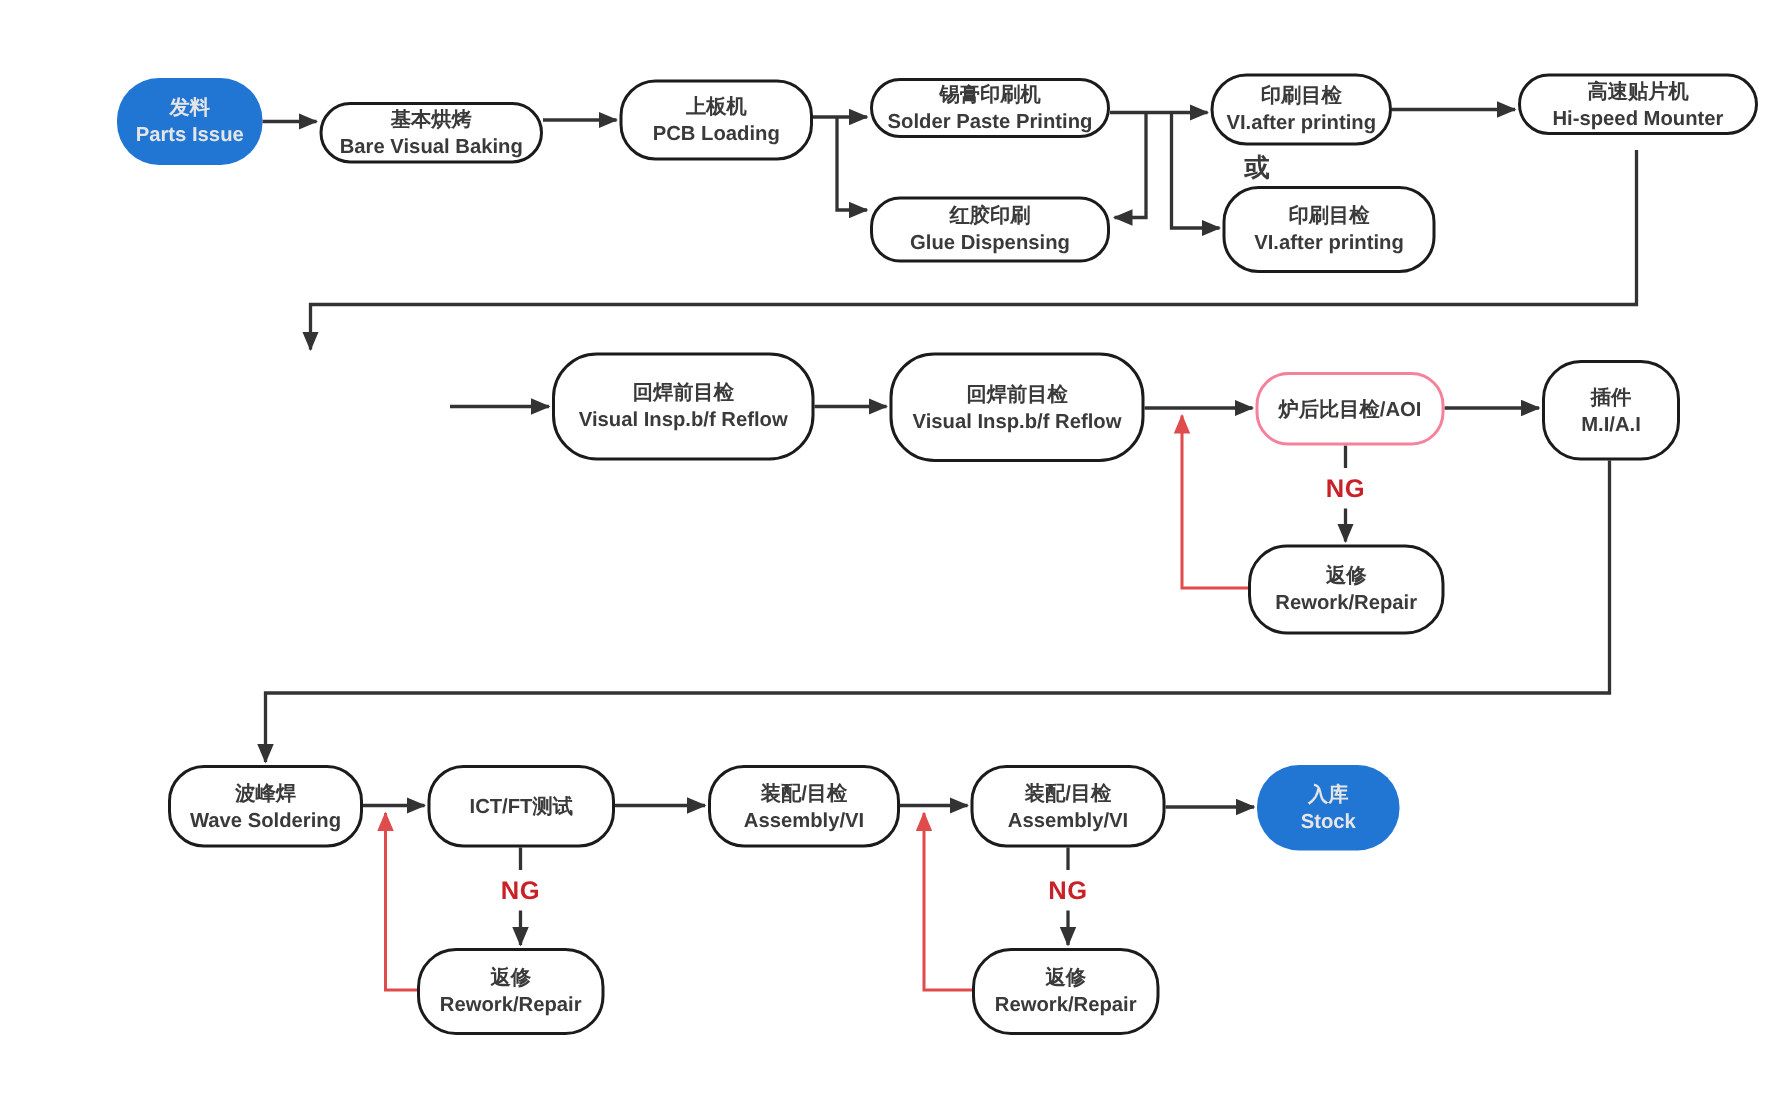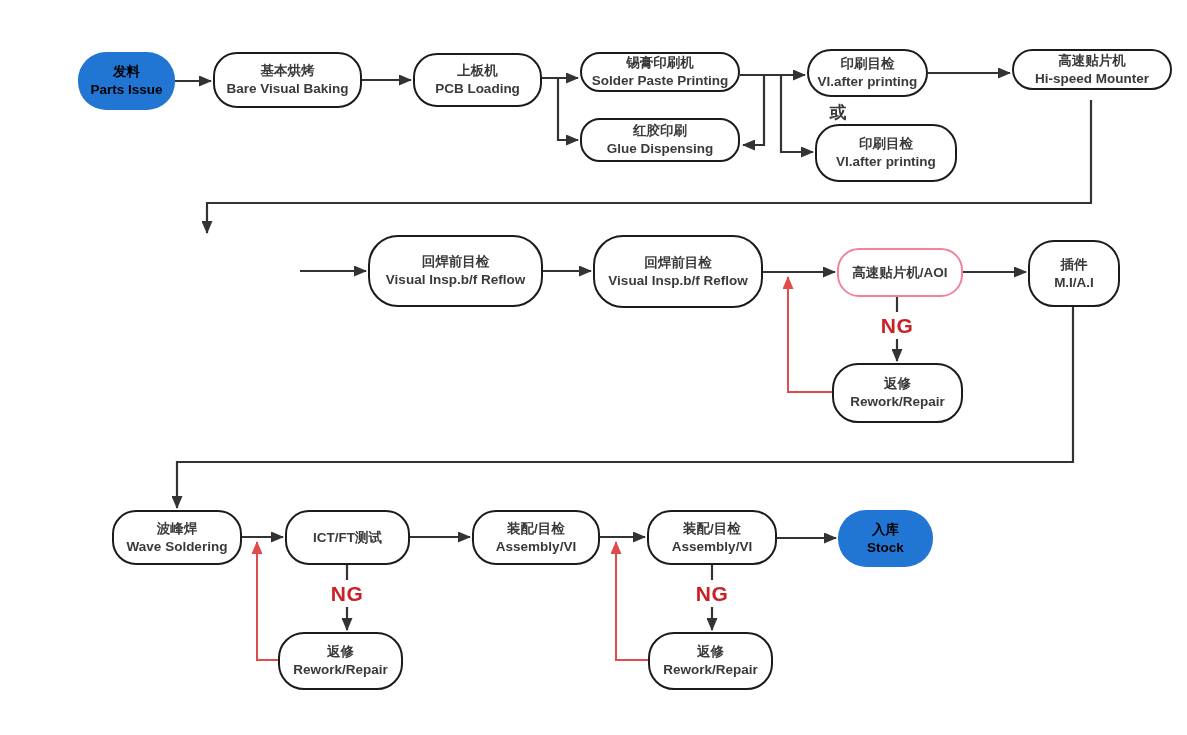"发料" .node.blue { color: #000000 -> #e5e5e5 }
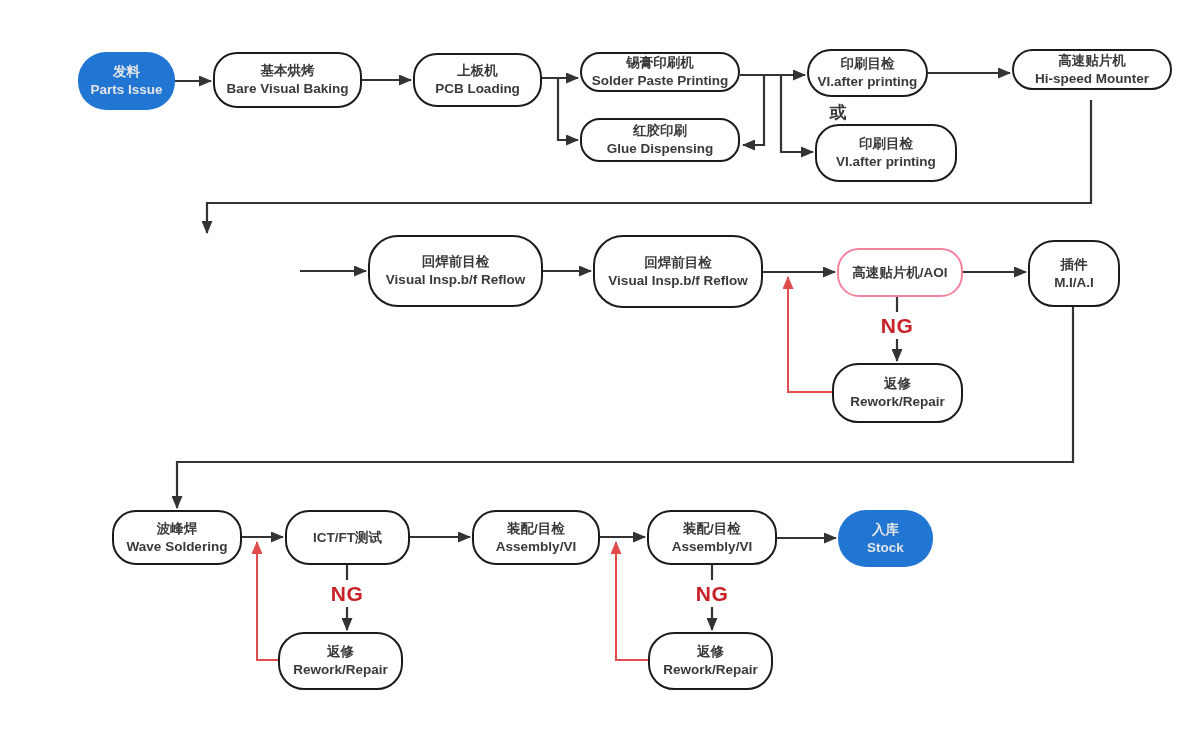"基本烘烤" div.node { height: 56px -> 41px; top: 52px -> 68px }
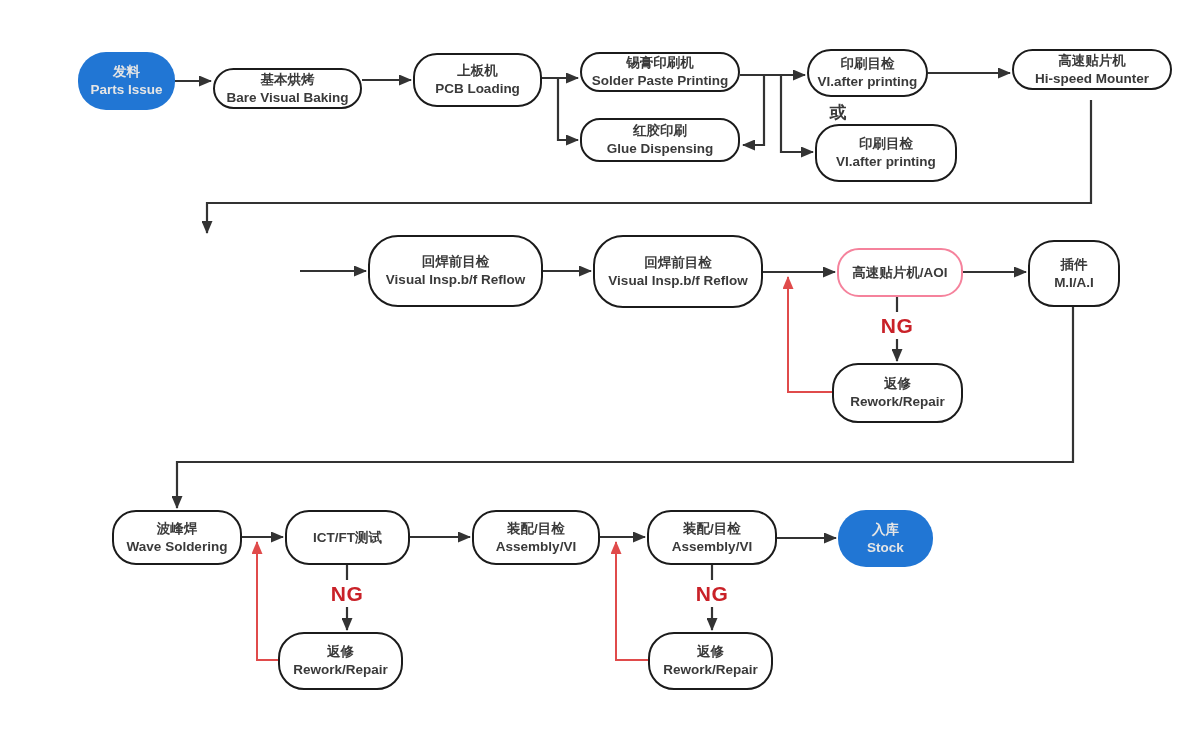"红胶印刷" div.node { top: 118px -> 131px }
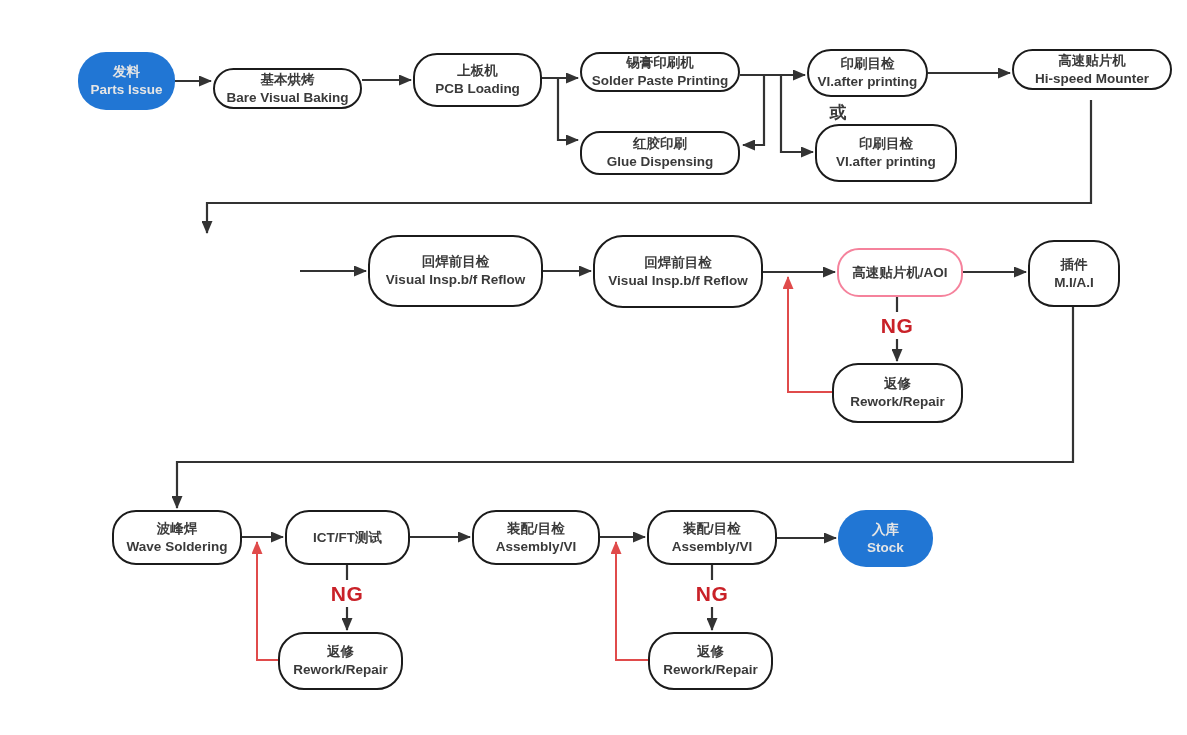"高速贴片机/AOI" span { text: 高速贴片机/AOI -> 炉后比目检/AOI }
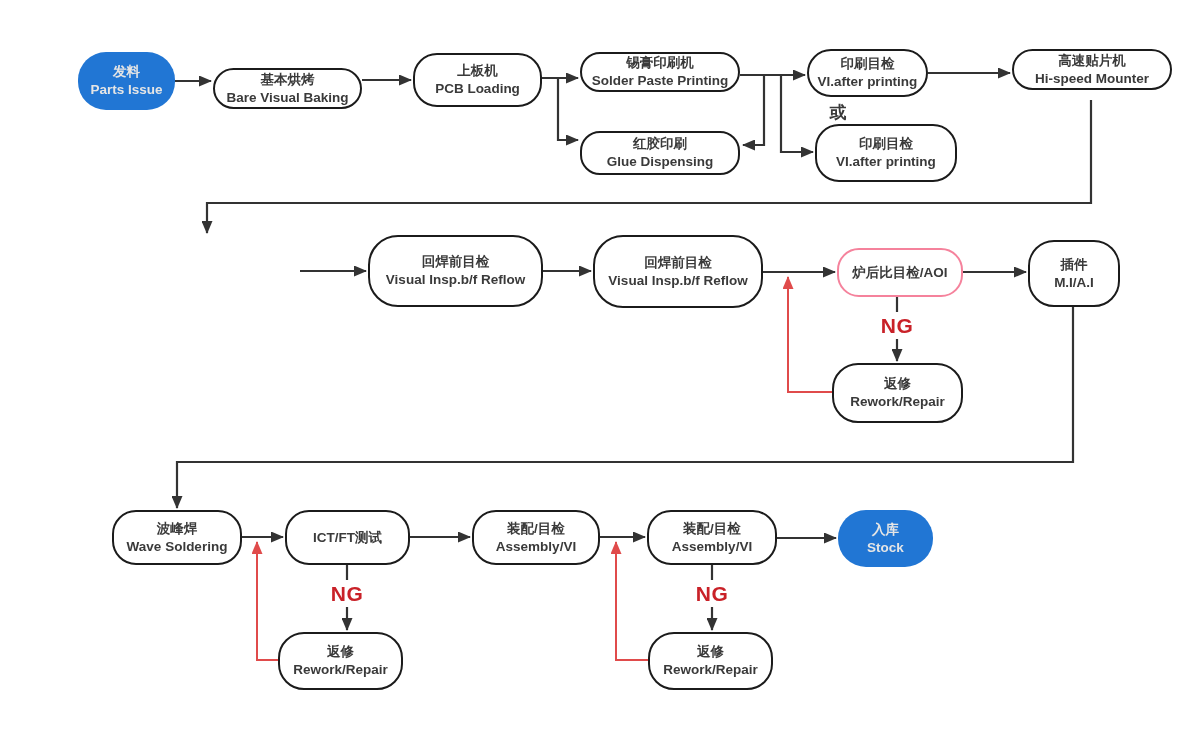"NG" .flabel.ng { font-size: 21px -> 17px }
